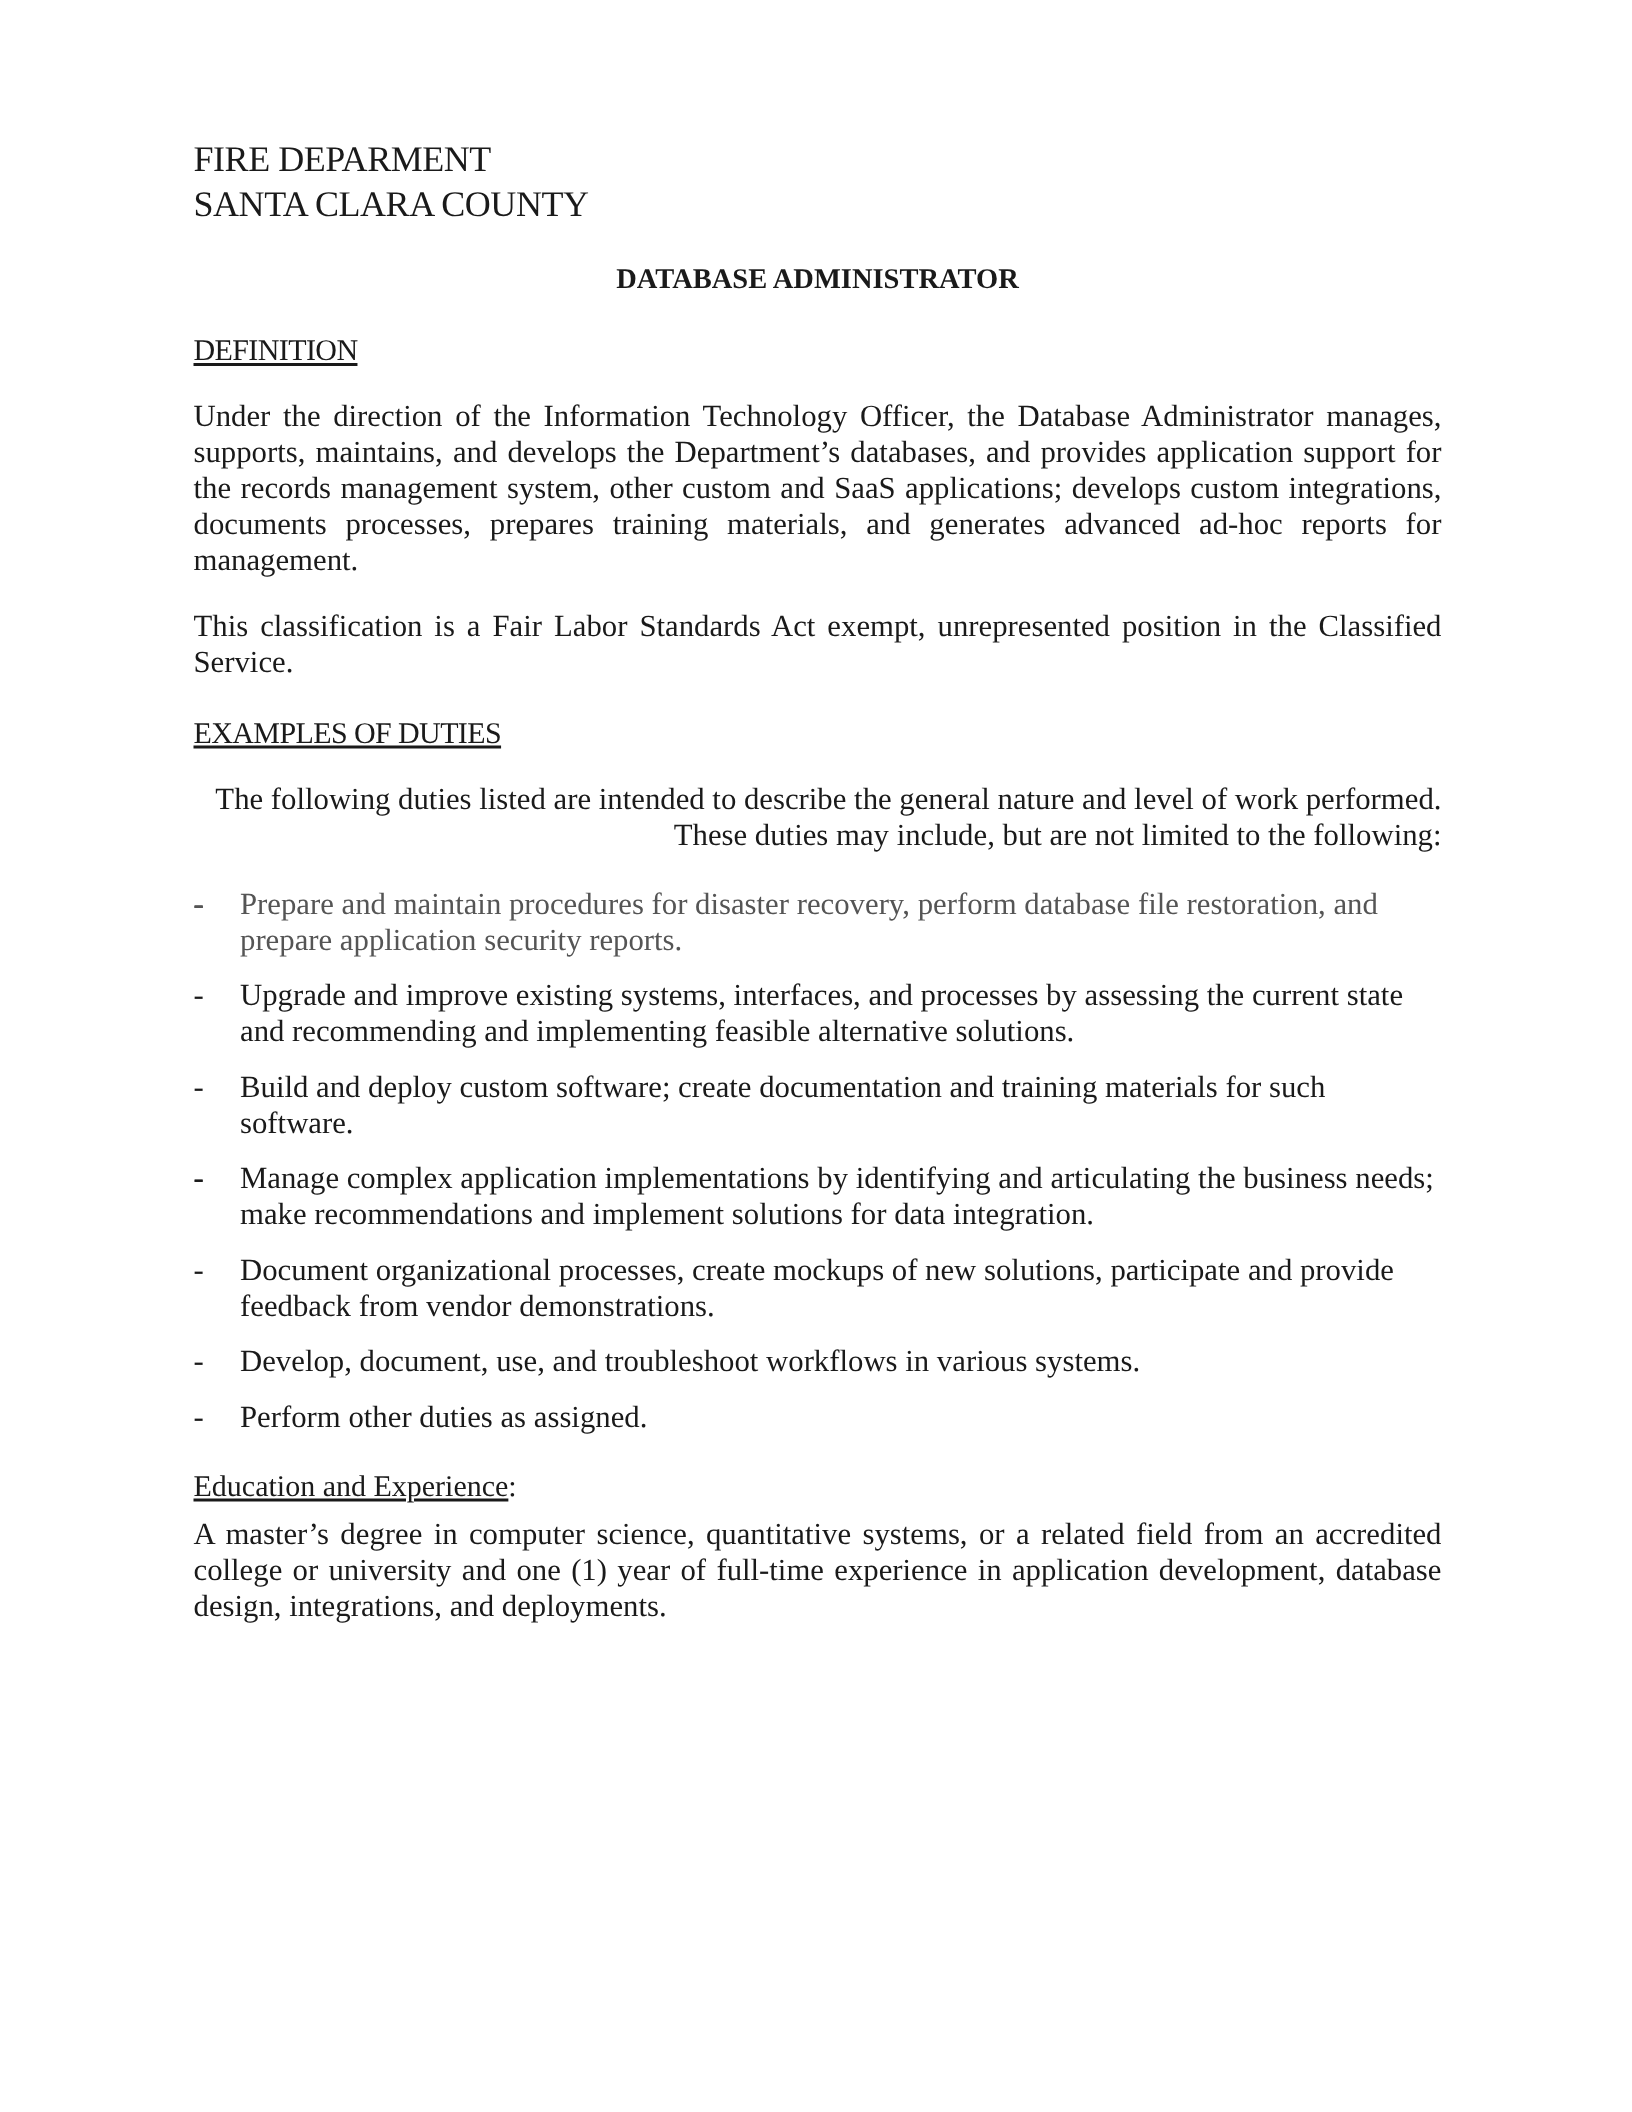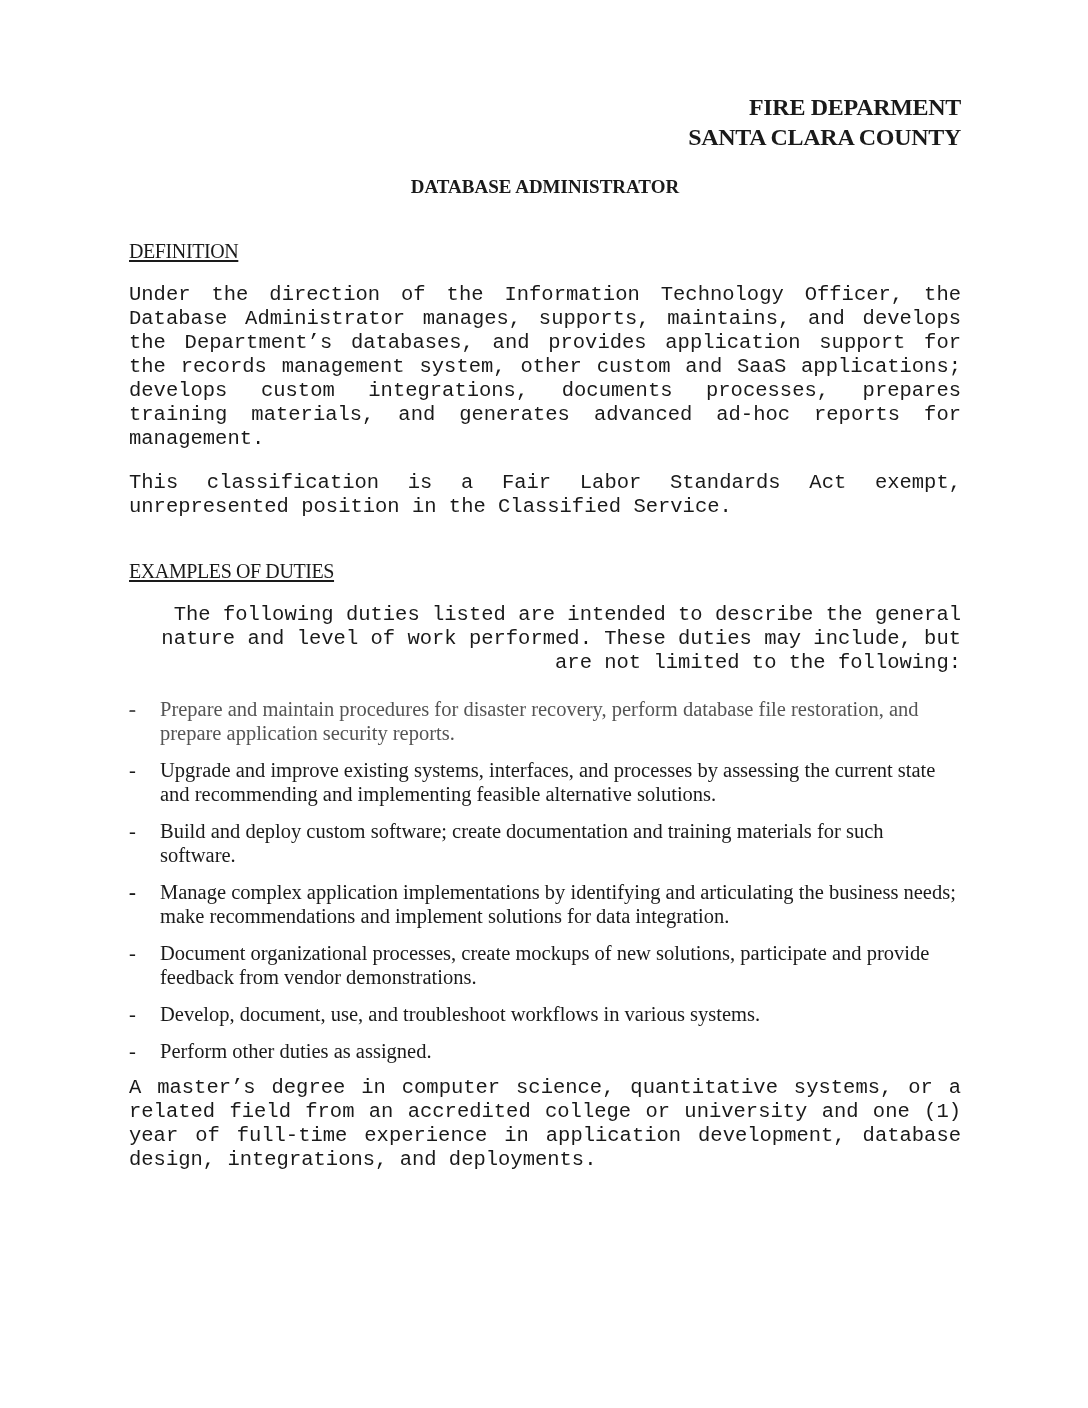"FIRE DEPARMENT" .title { font-weight: bold -> normal; text-align: right -> left }
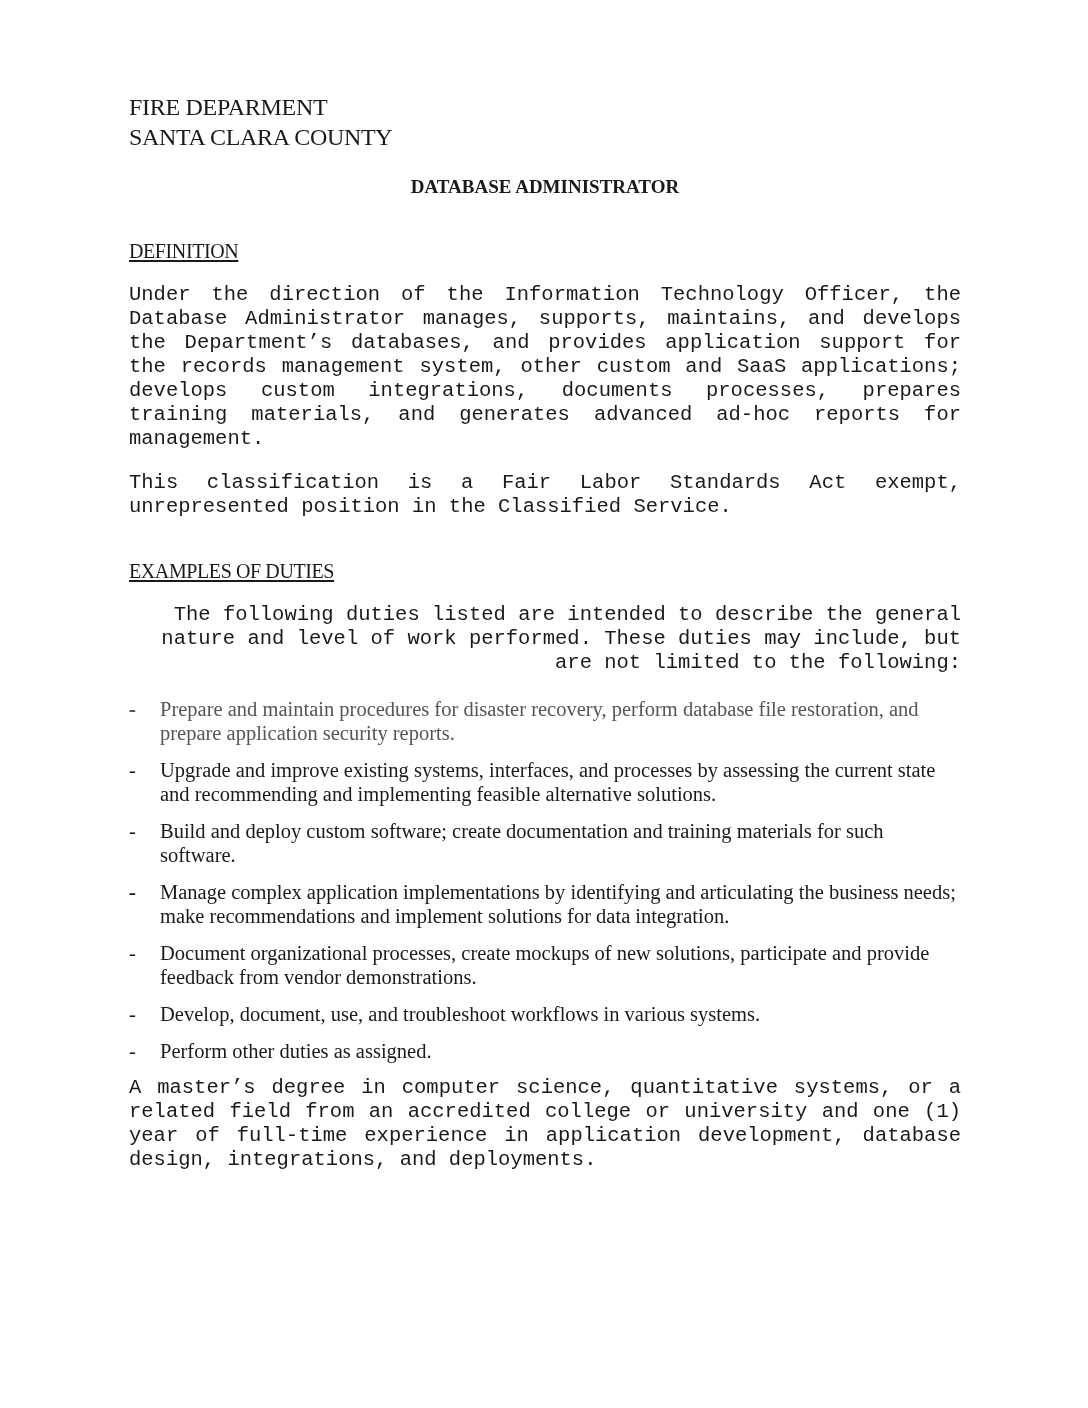"DEFINITION" .section-heading { margin: 40px 0 0 0 -> 23px 0 0 0 }
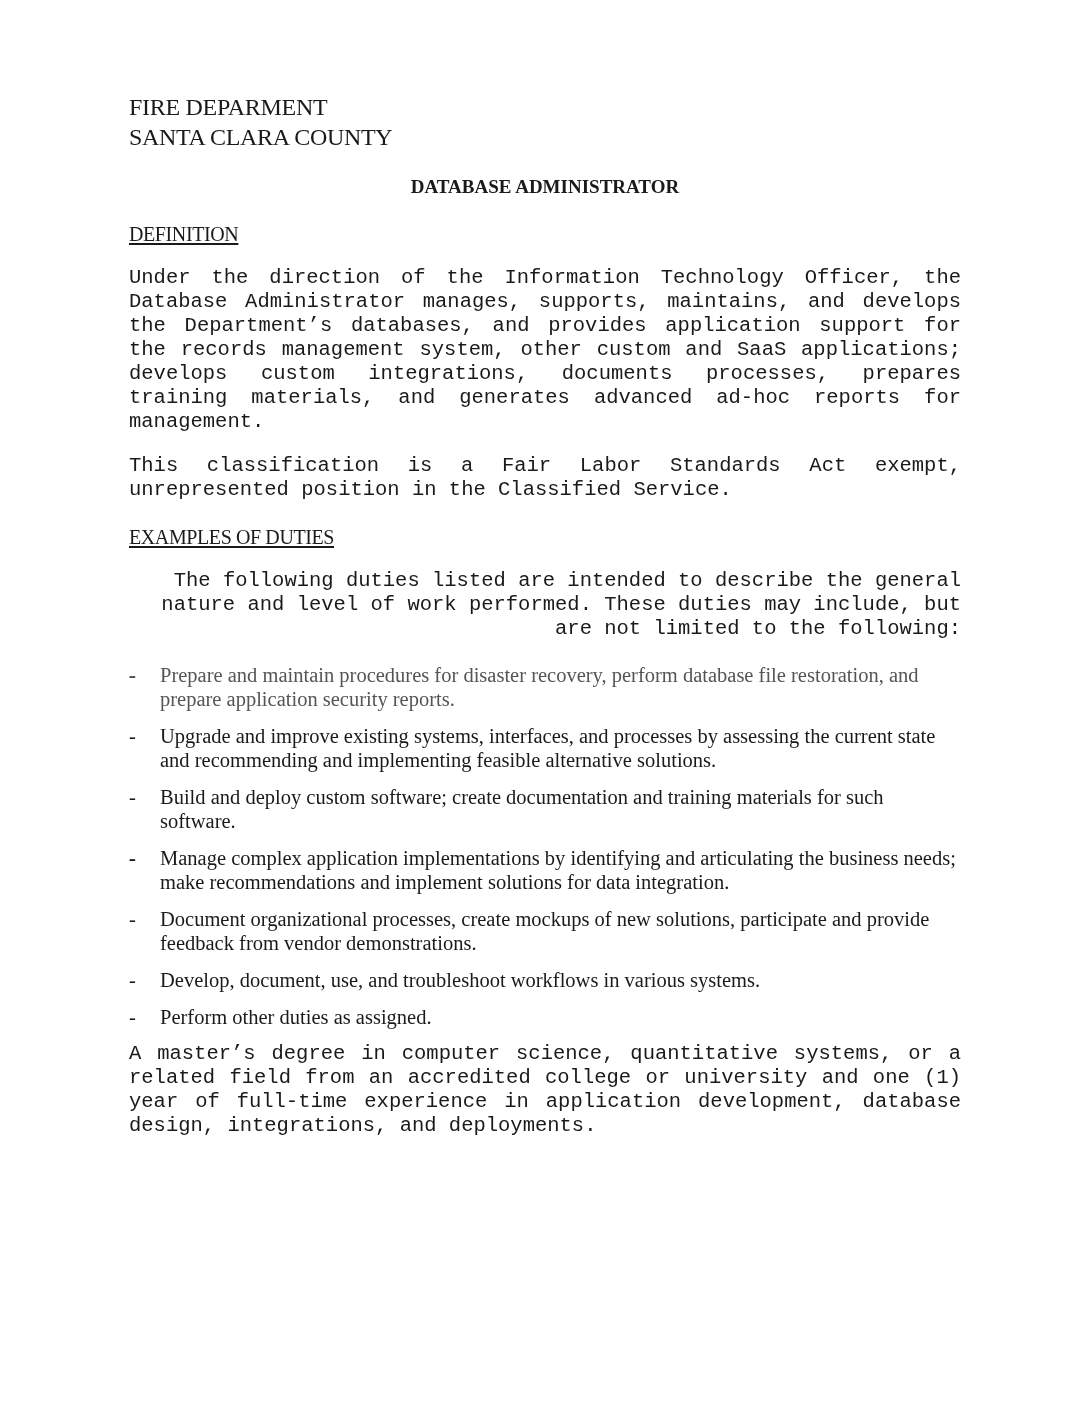"Under the direction of the" .para { font-family: Liberation Mono, monospace -> none }
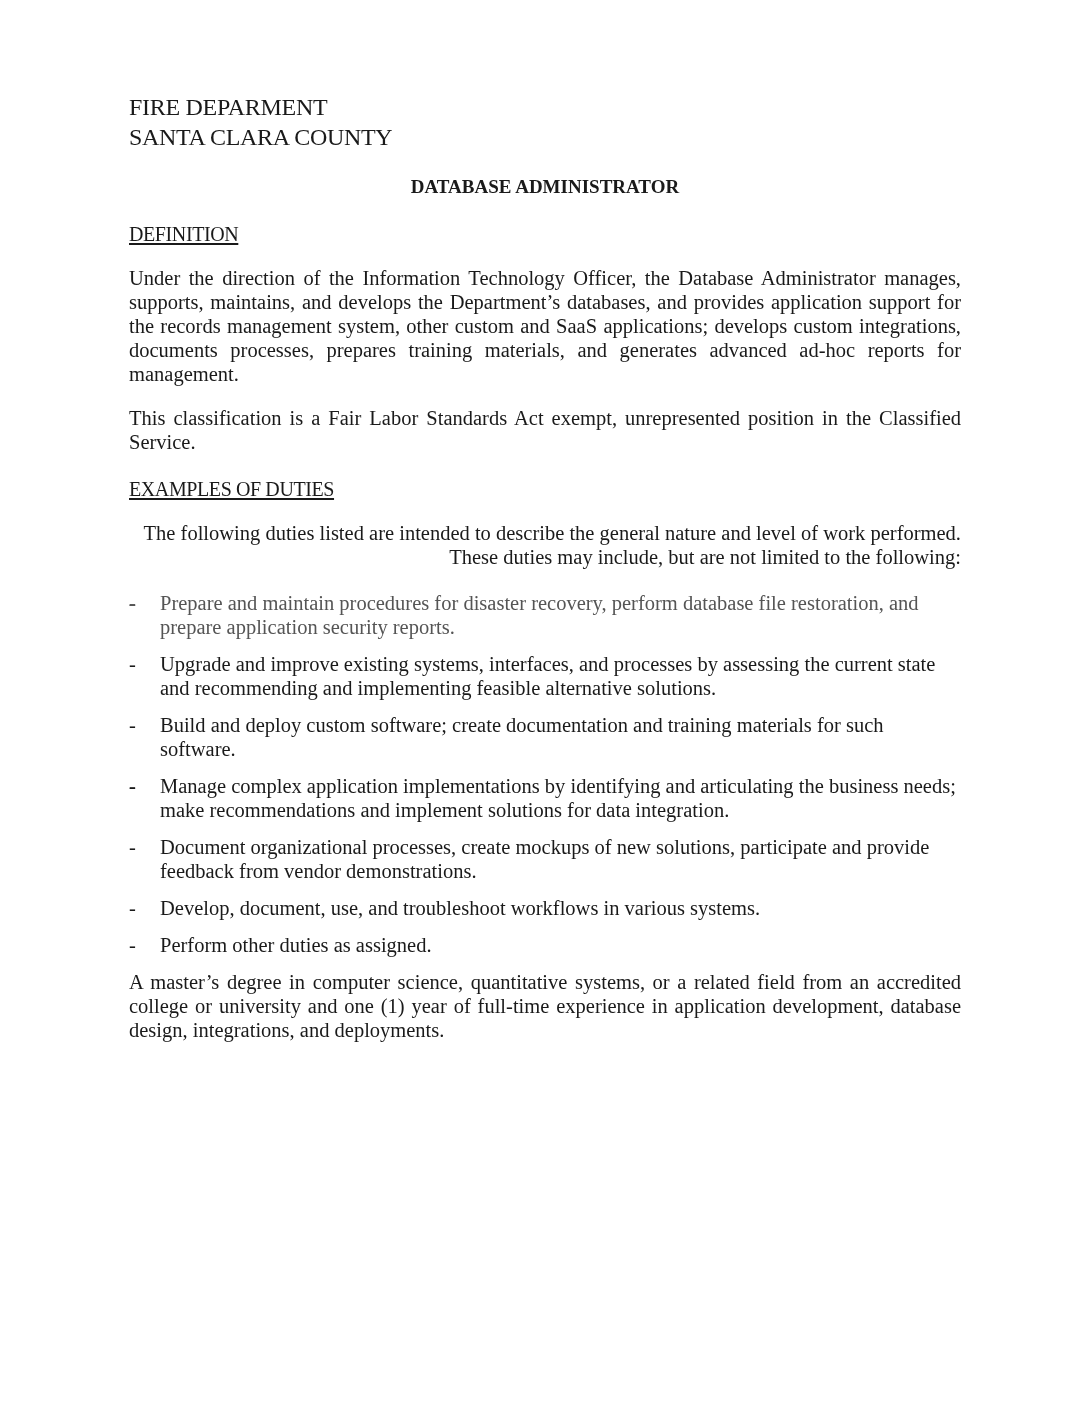"Education and Experience:" p.subheading { html: none -> <p><span>Education and Experience</span><span>:</span></p> }
